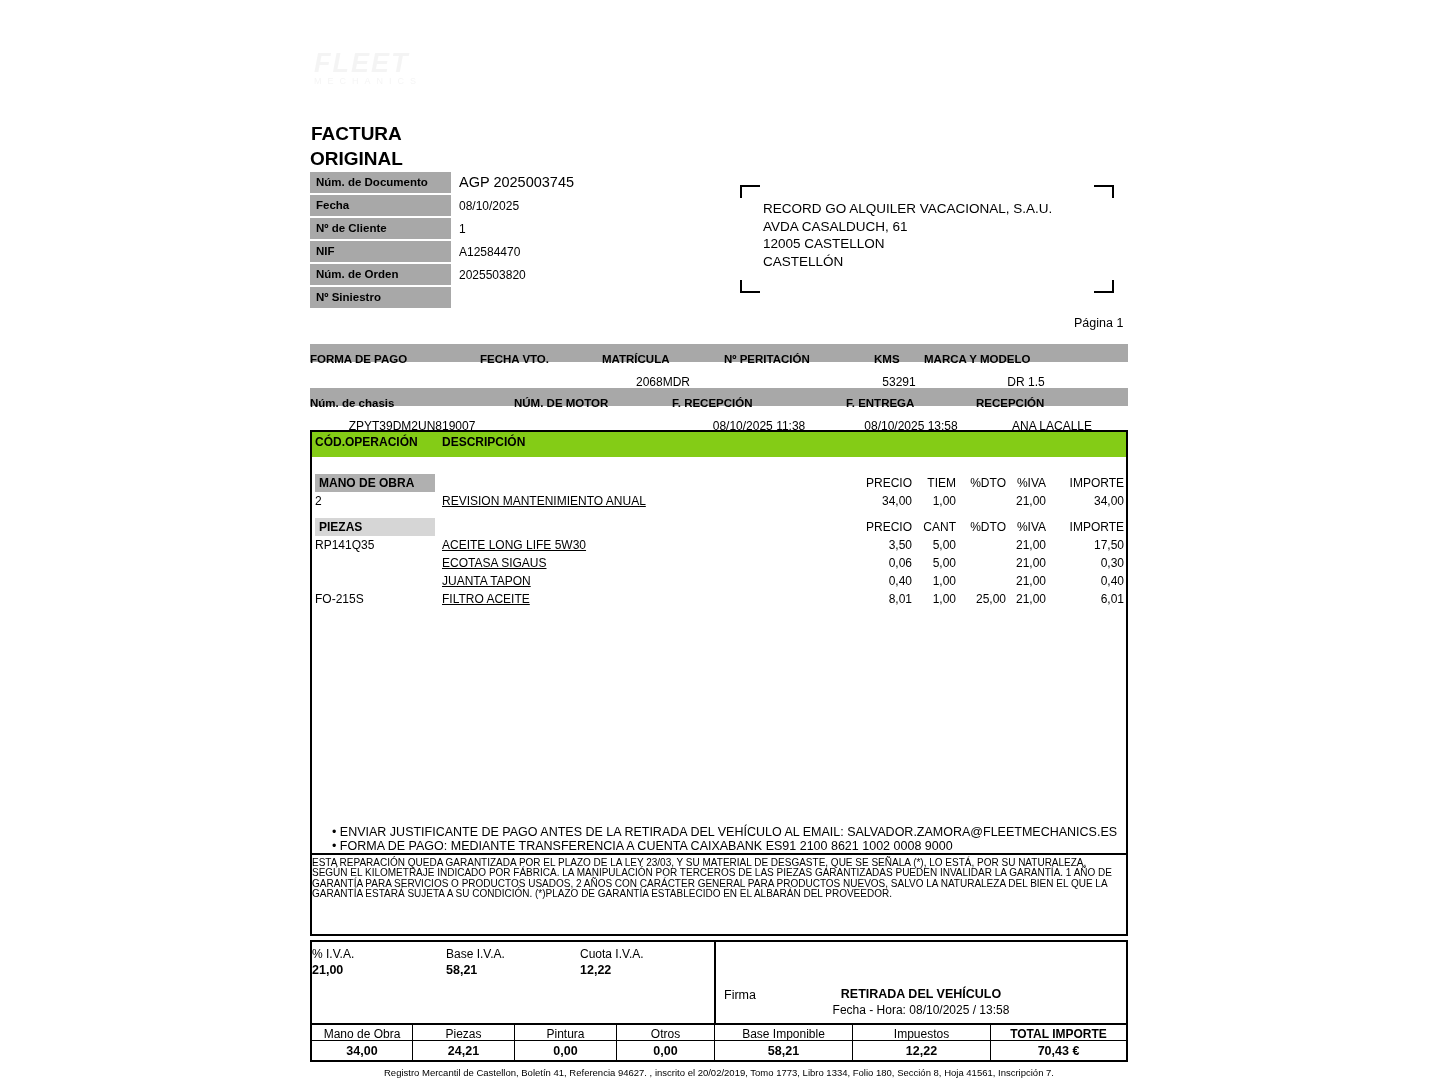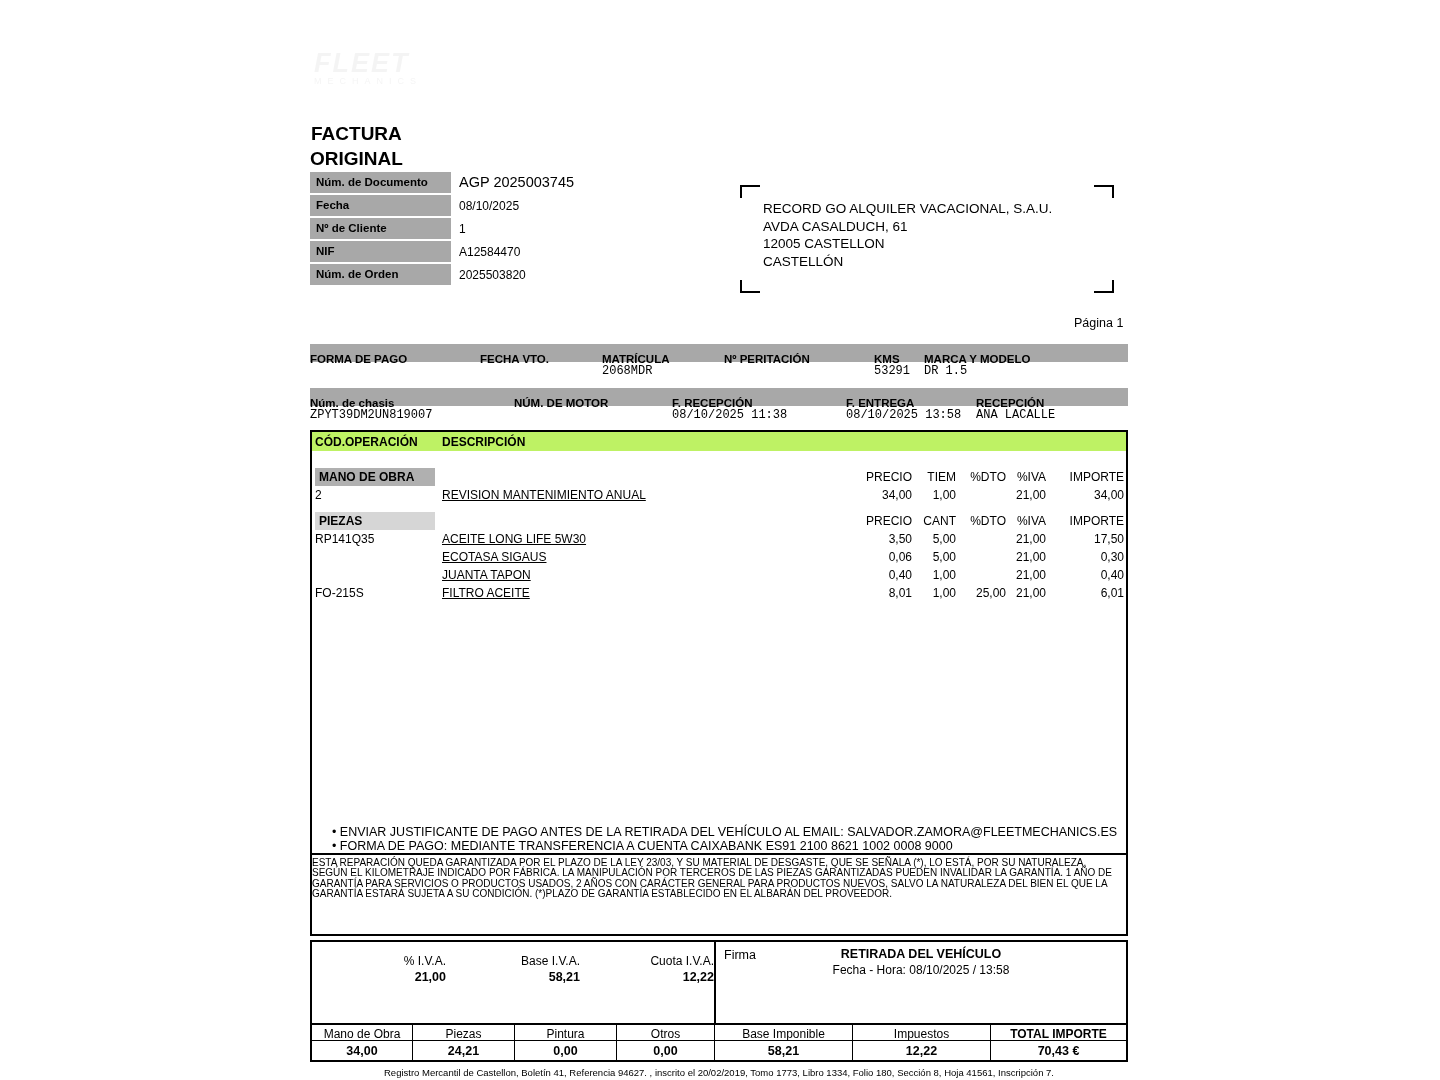"Nº Siniestro" div.info-row { html: none -> <div> <div>Nº Siniestro</div> <div></div> </div> }
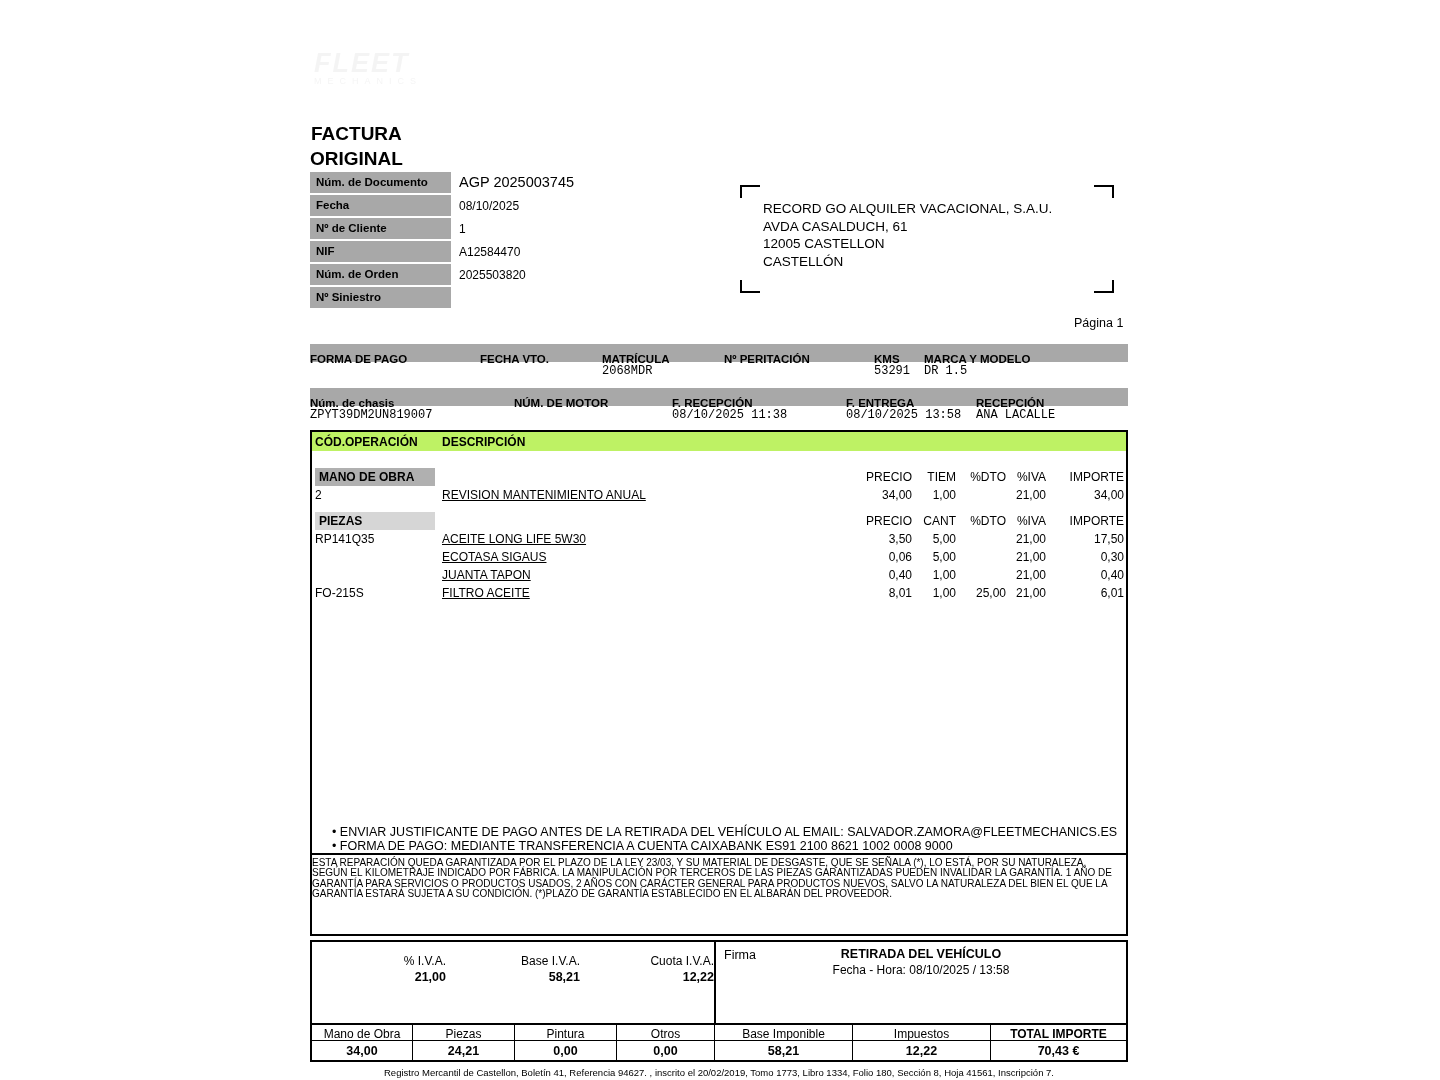"2068MDR" .bar-vals > div { font-family: Liberation Mono, monospace -> none; padding-top: 2px -> 13px; text-align: left -> center }
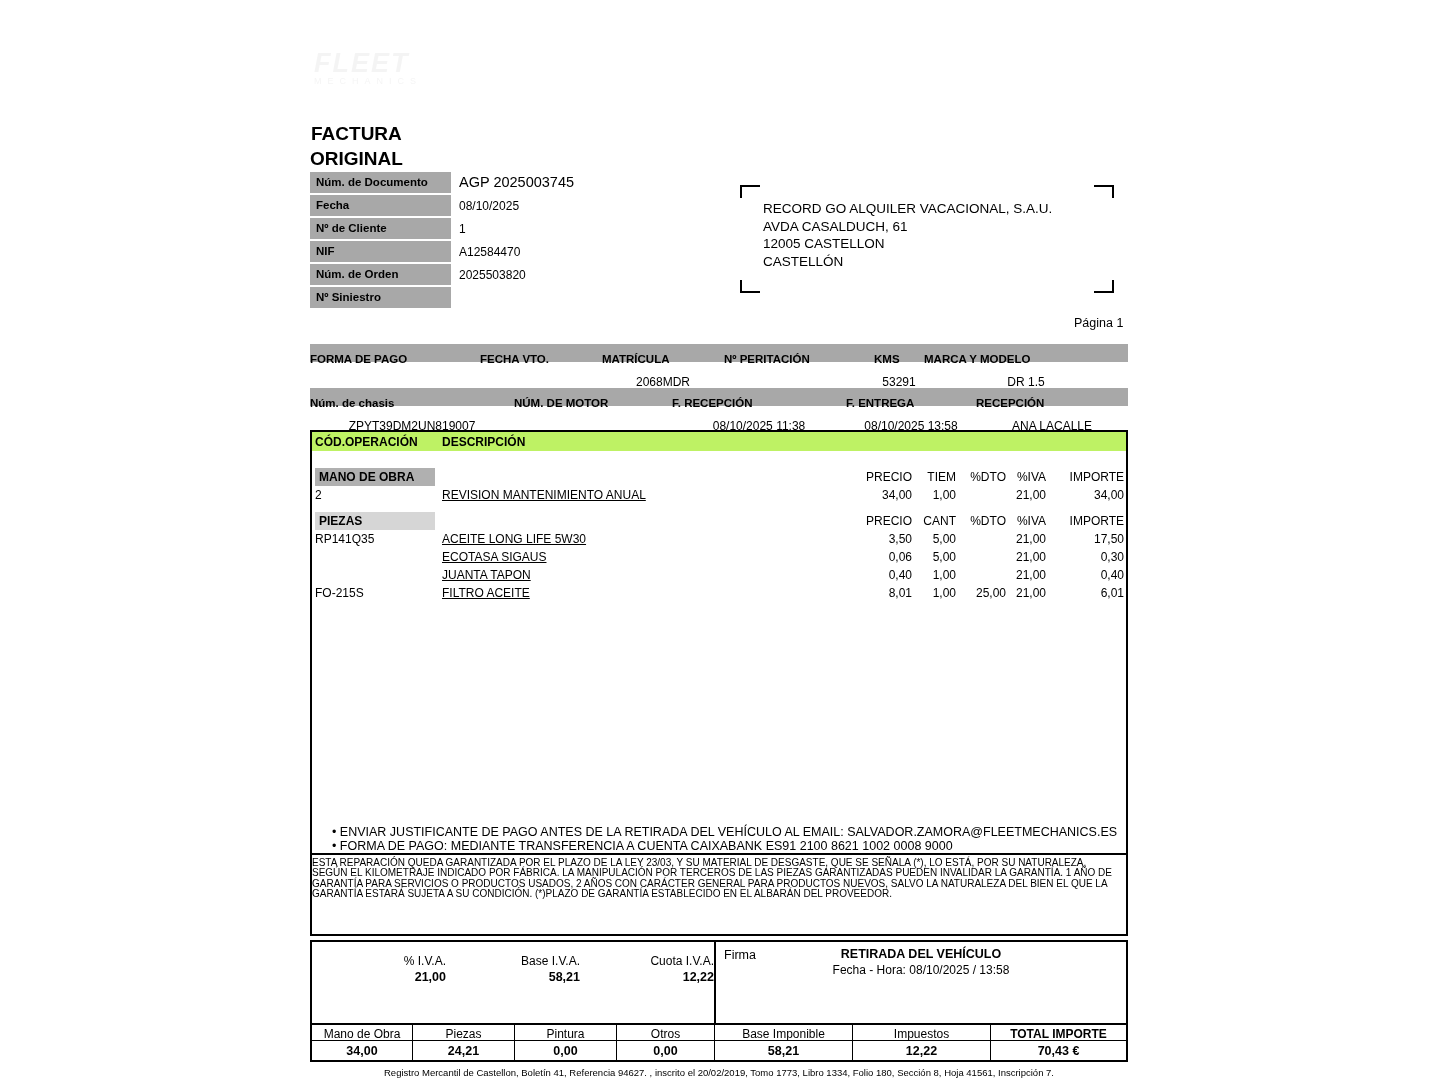"CÓD.OPERACIÓN" .opbox-head { background: #bef264 -> #84cc16; height: 19px -> 25px }
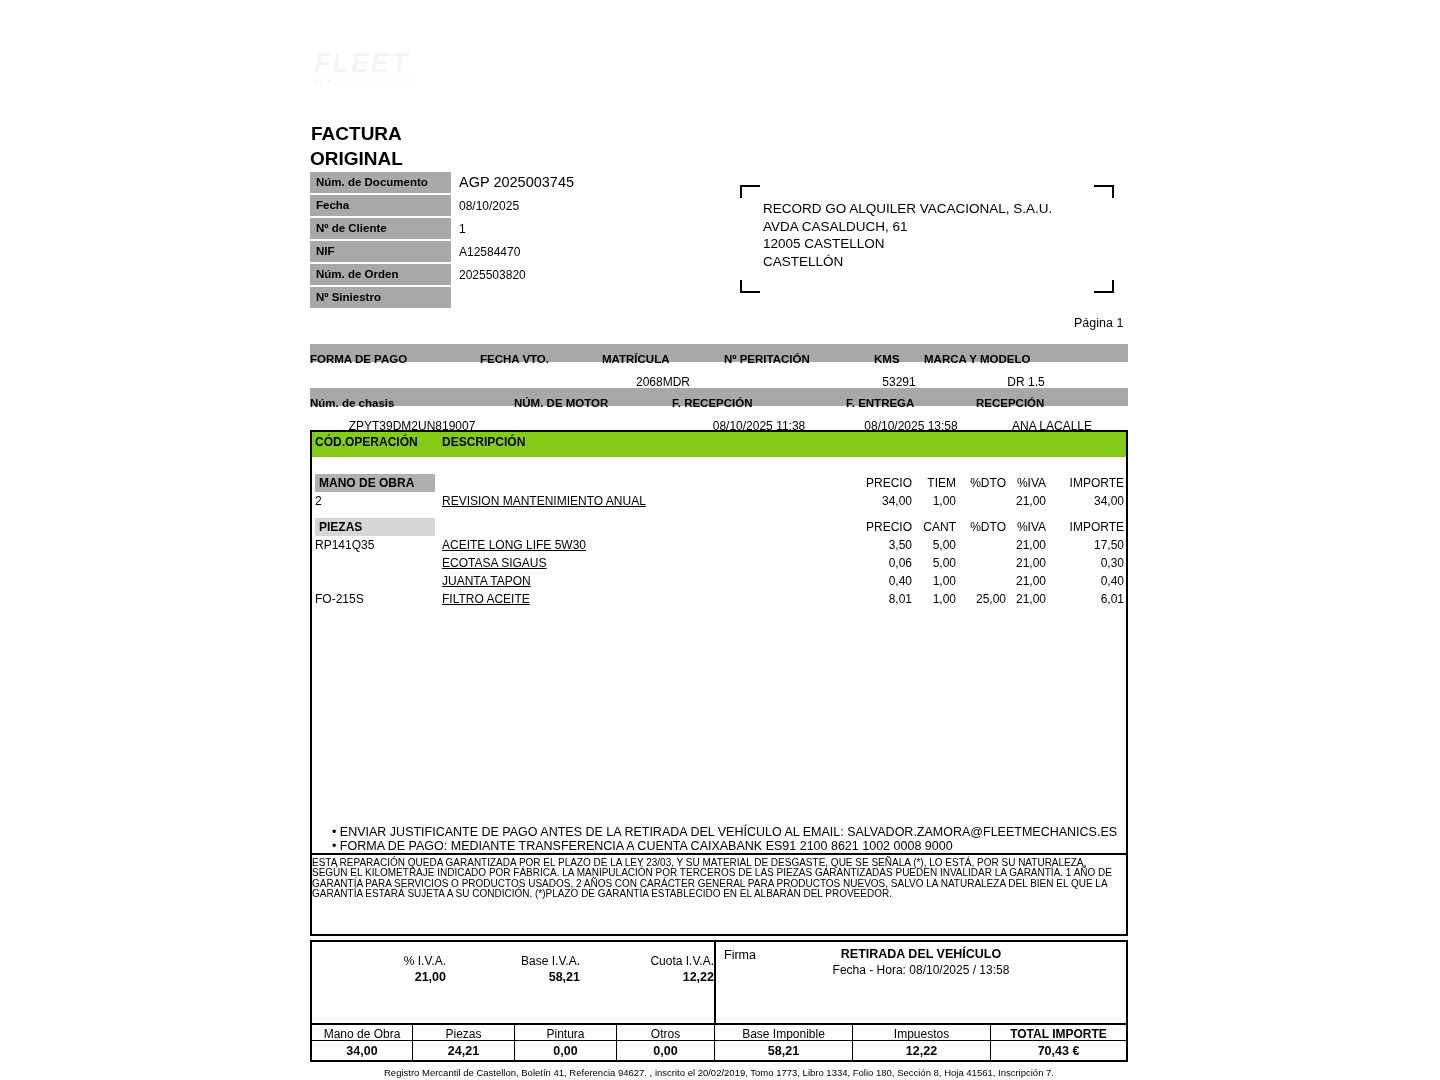"% I.V.A." .sum-col { padding-top: 12px -> 5px; text-align: right -> left }
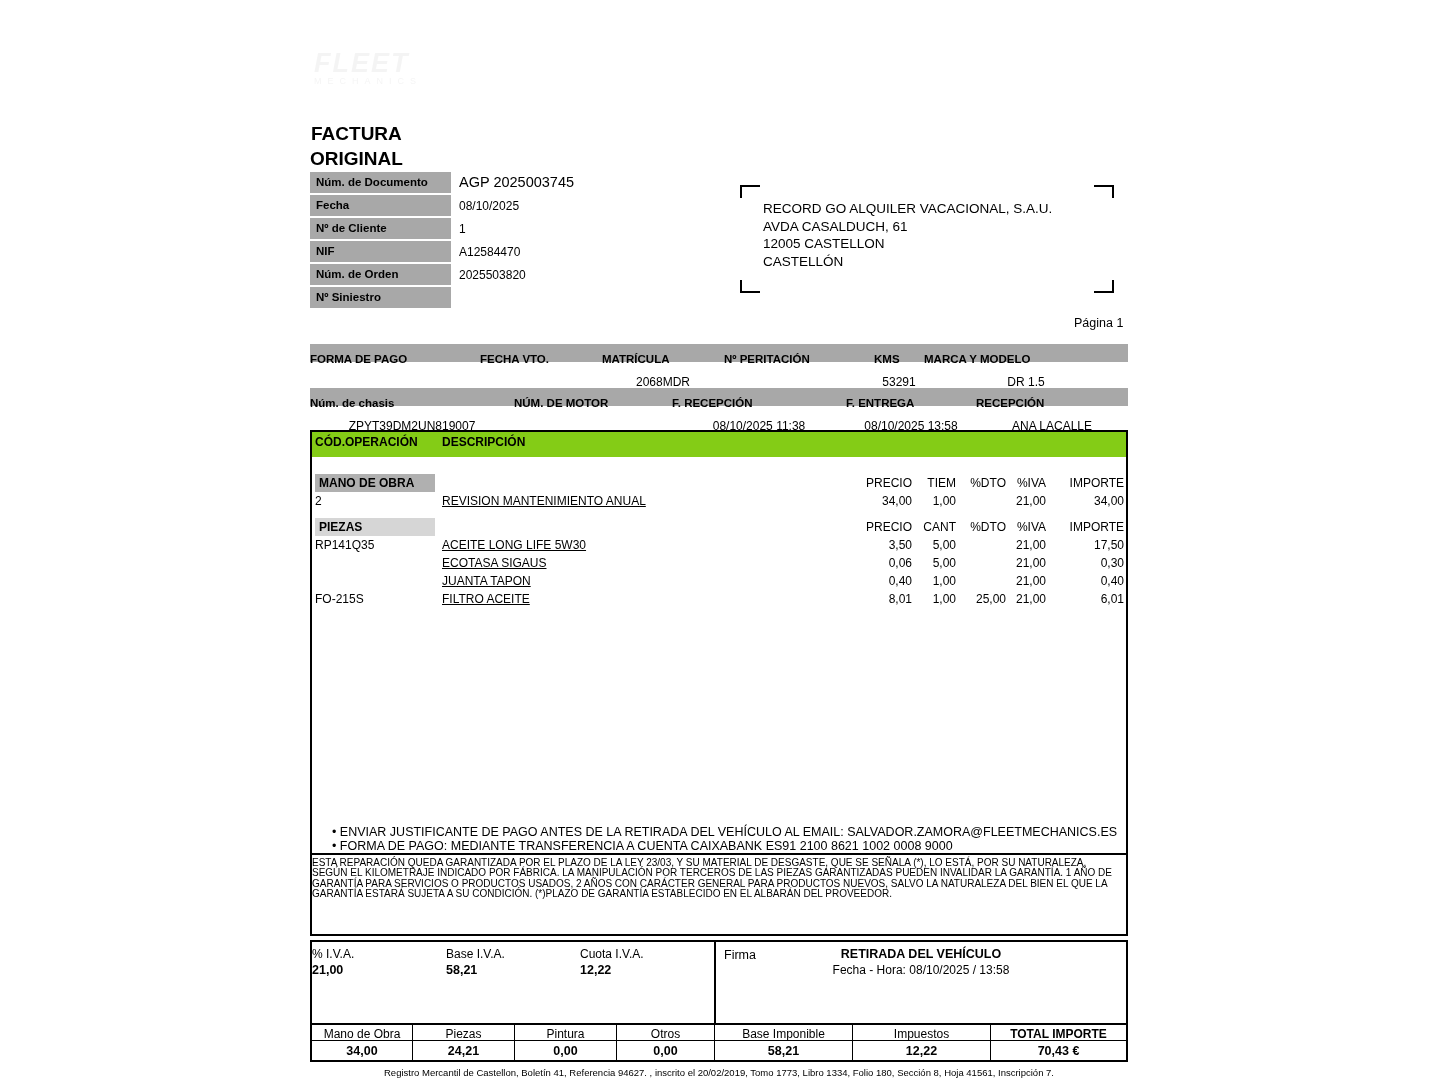"Firma" .sum-right { margin-top: none -> 40px }
